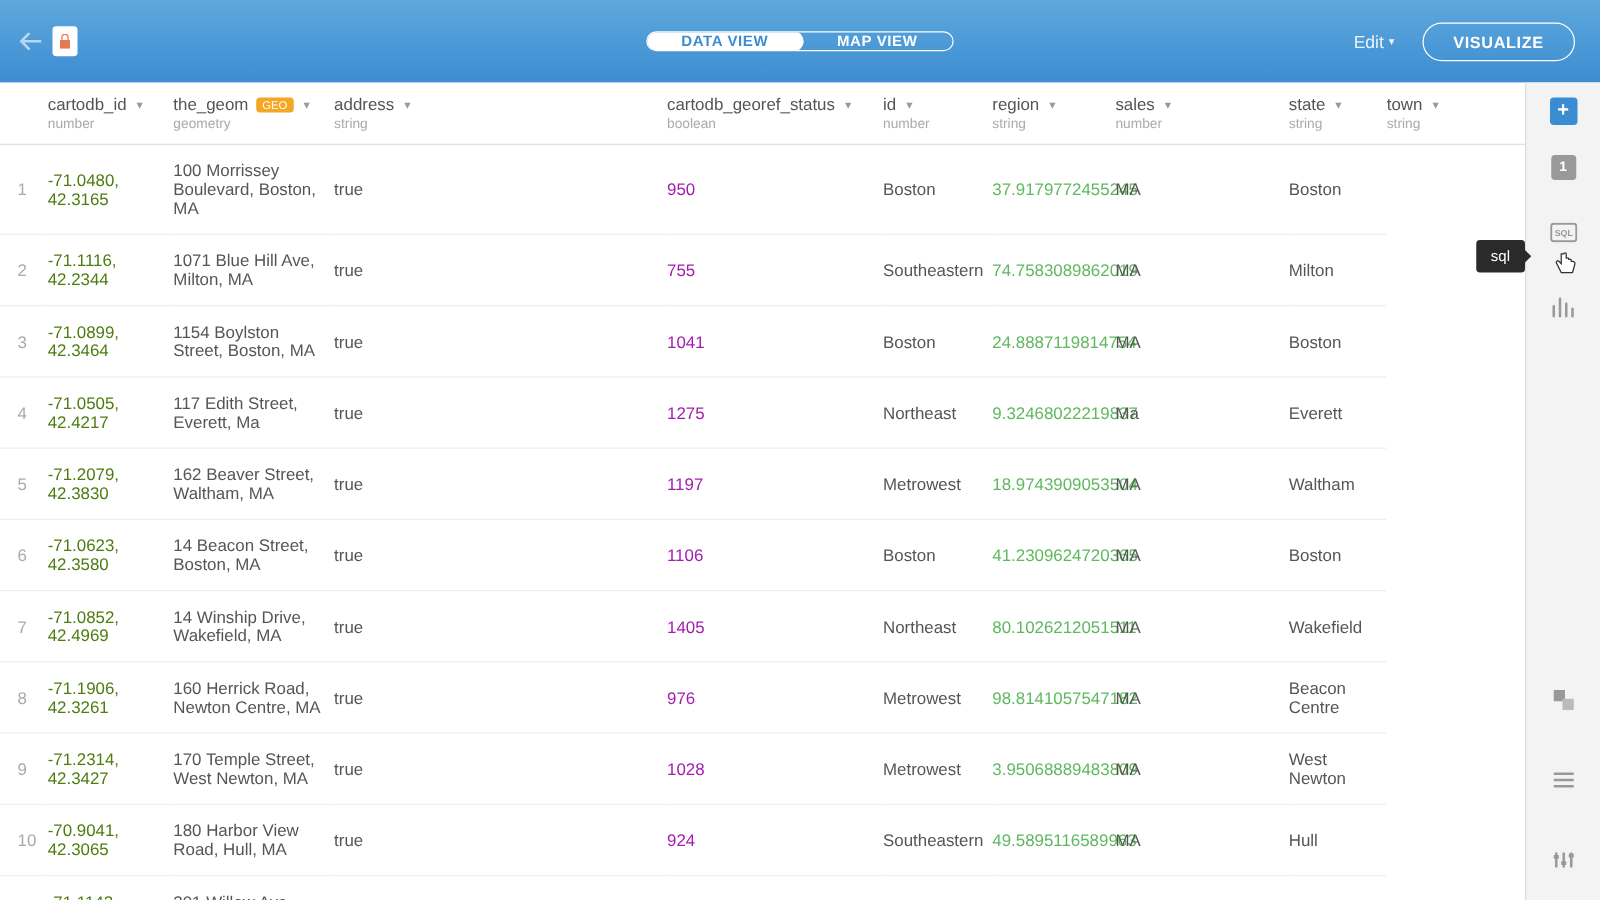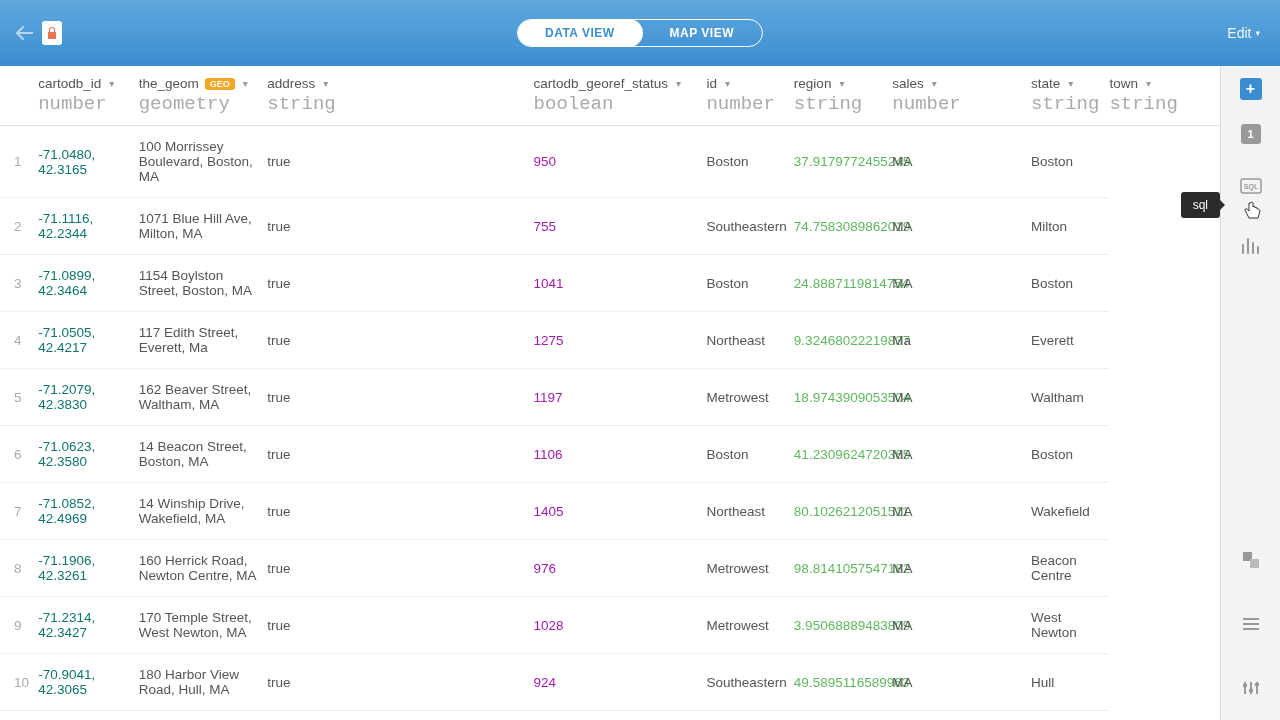"DATA VIEW" .view-toggle { height: 28px -> 16px }
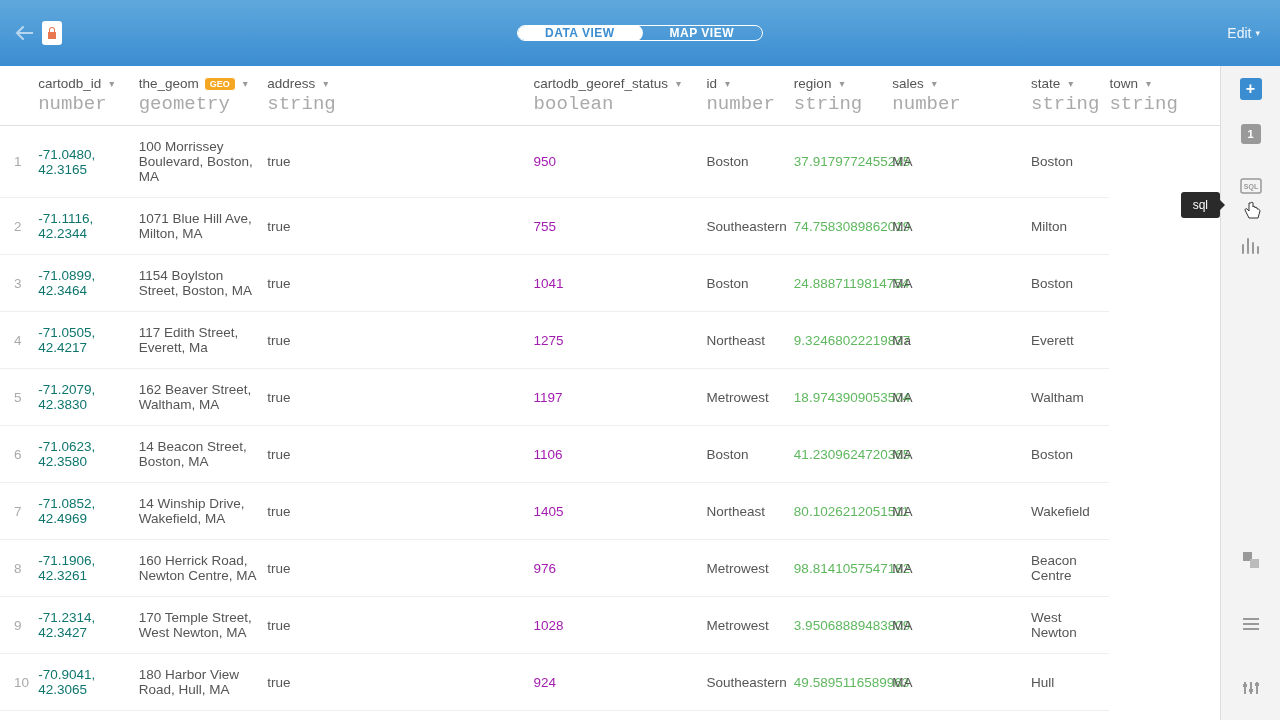"VISUALIZE" div.visualize-btn { html: none -> <div>VISUALIZE</div> }
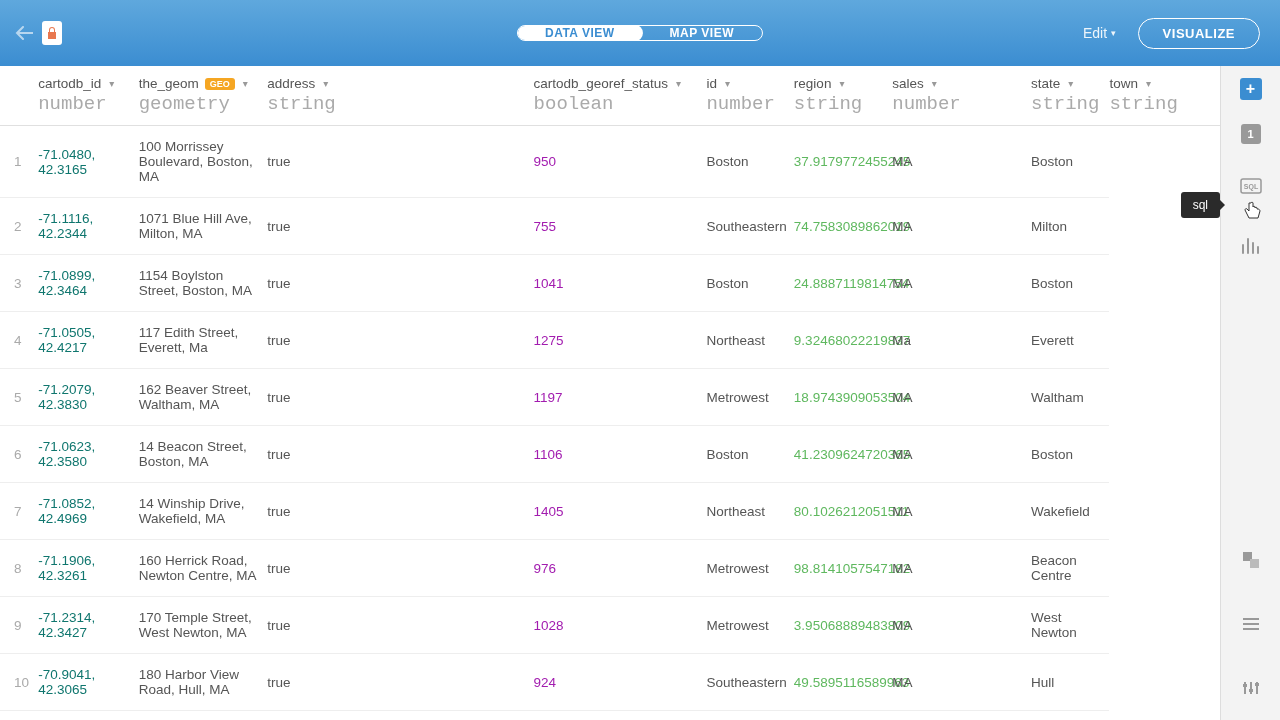"GEO" .geo-badge { font-weight: 700 -> 400 }
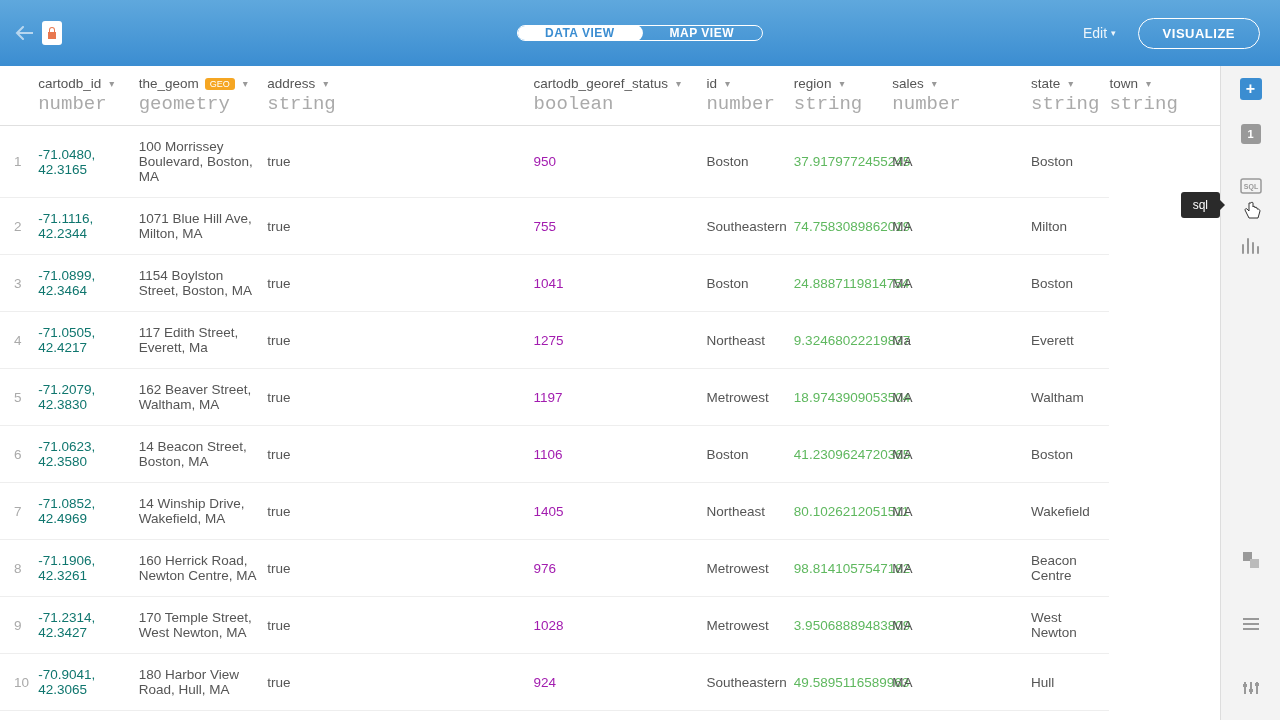"number" .col-type { font-family: Liberation Mono, monospace -> none; font-size: 19px -> 11px }
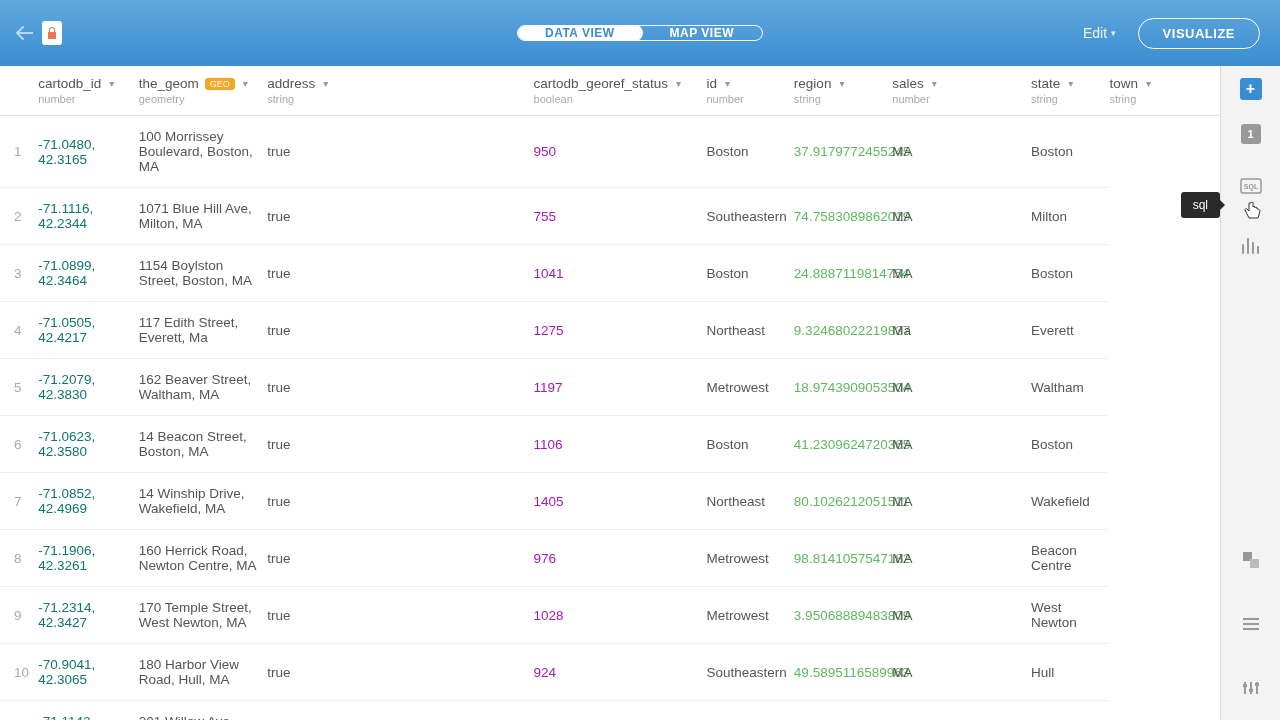"-71.0480, 42.3165" .geom-cell { color: #0f766e -> #4d7c0f }
